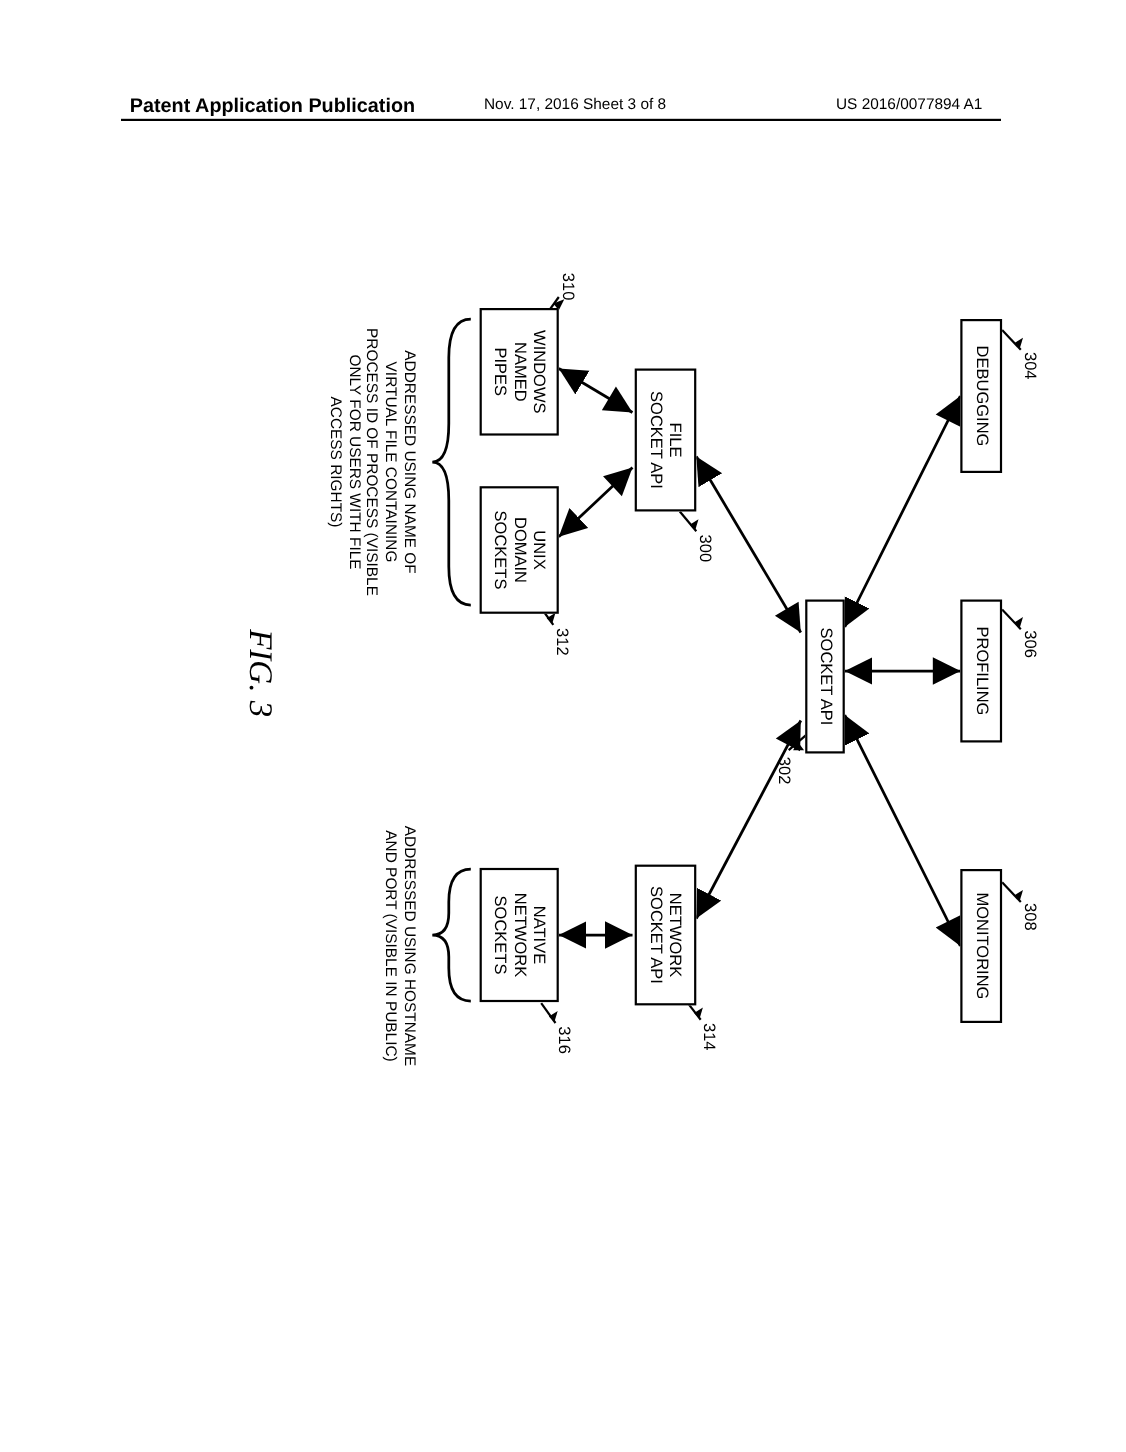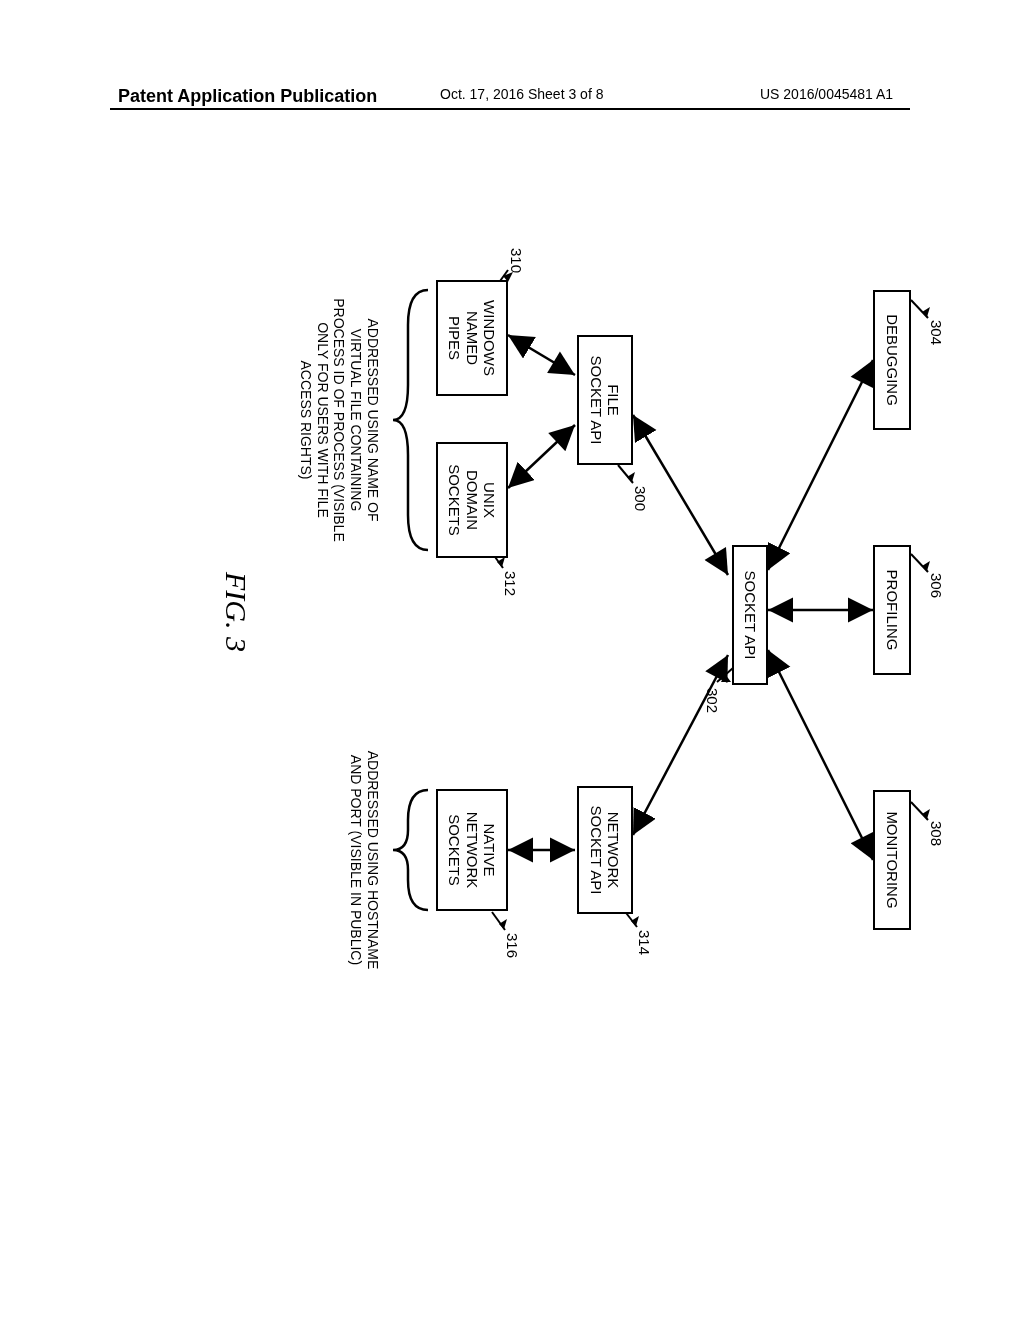"Oct. 17, 2016 Sheet 3" div.header-mid { text: Oct -> Nov }
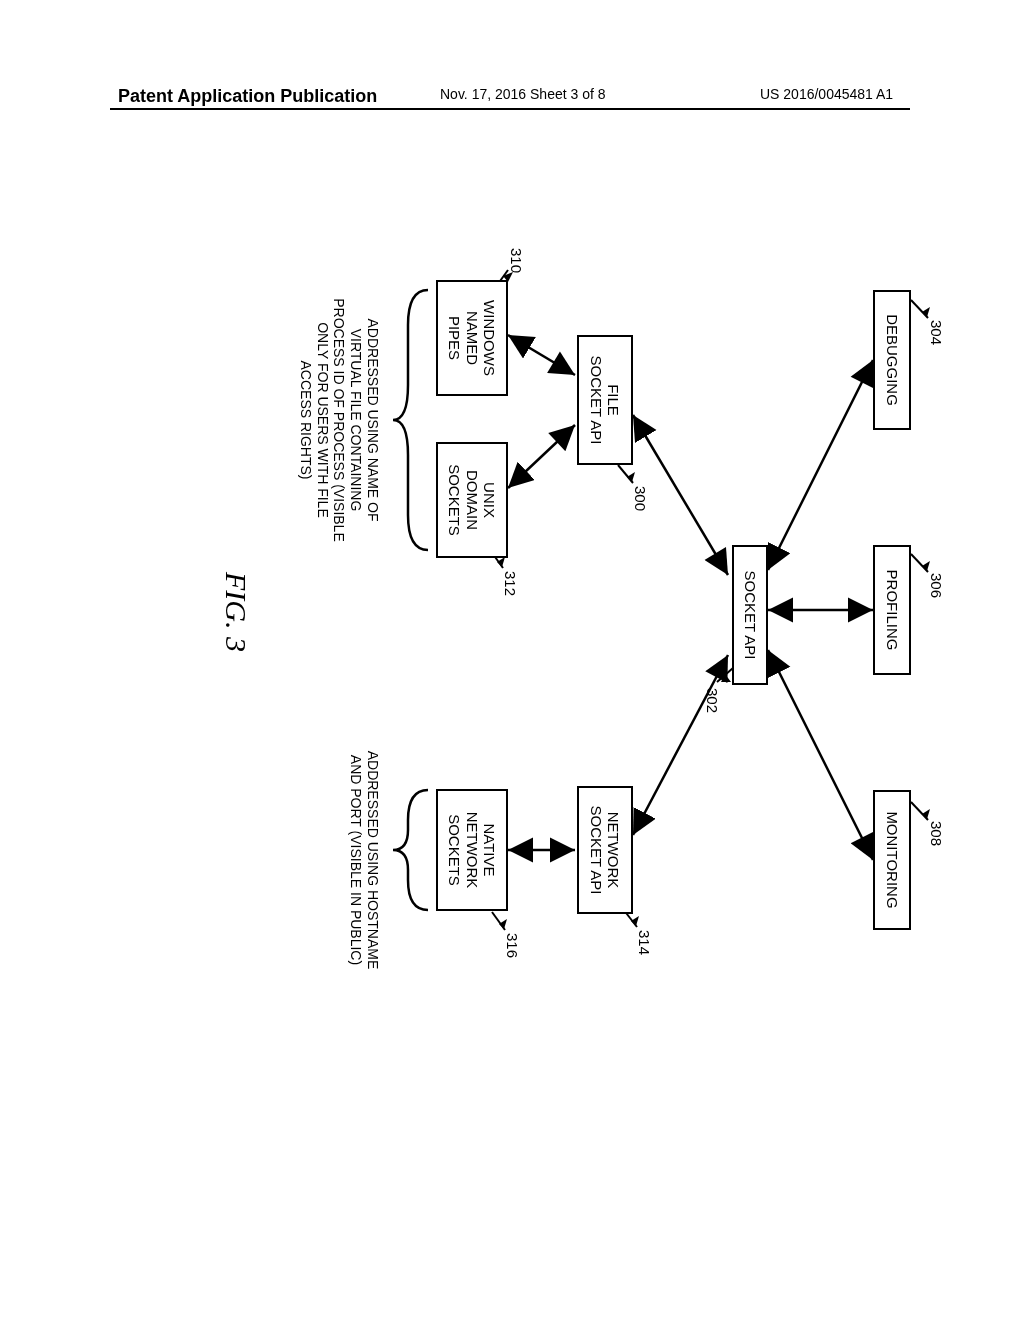"US 2016/0045481 A1" div.header-right { text: 2016/0045481 -> 2016/0077894 }
